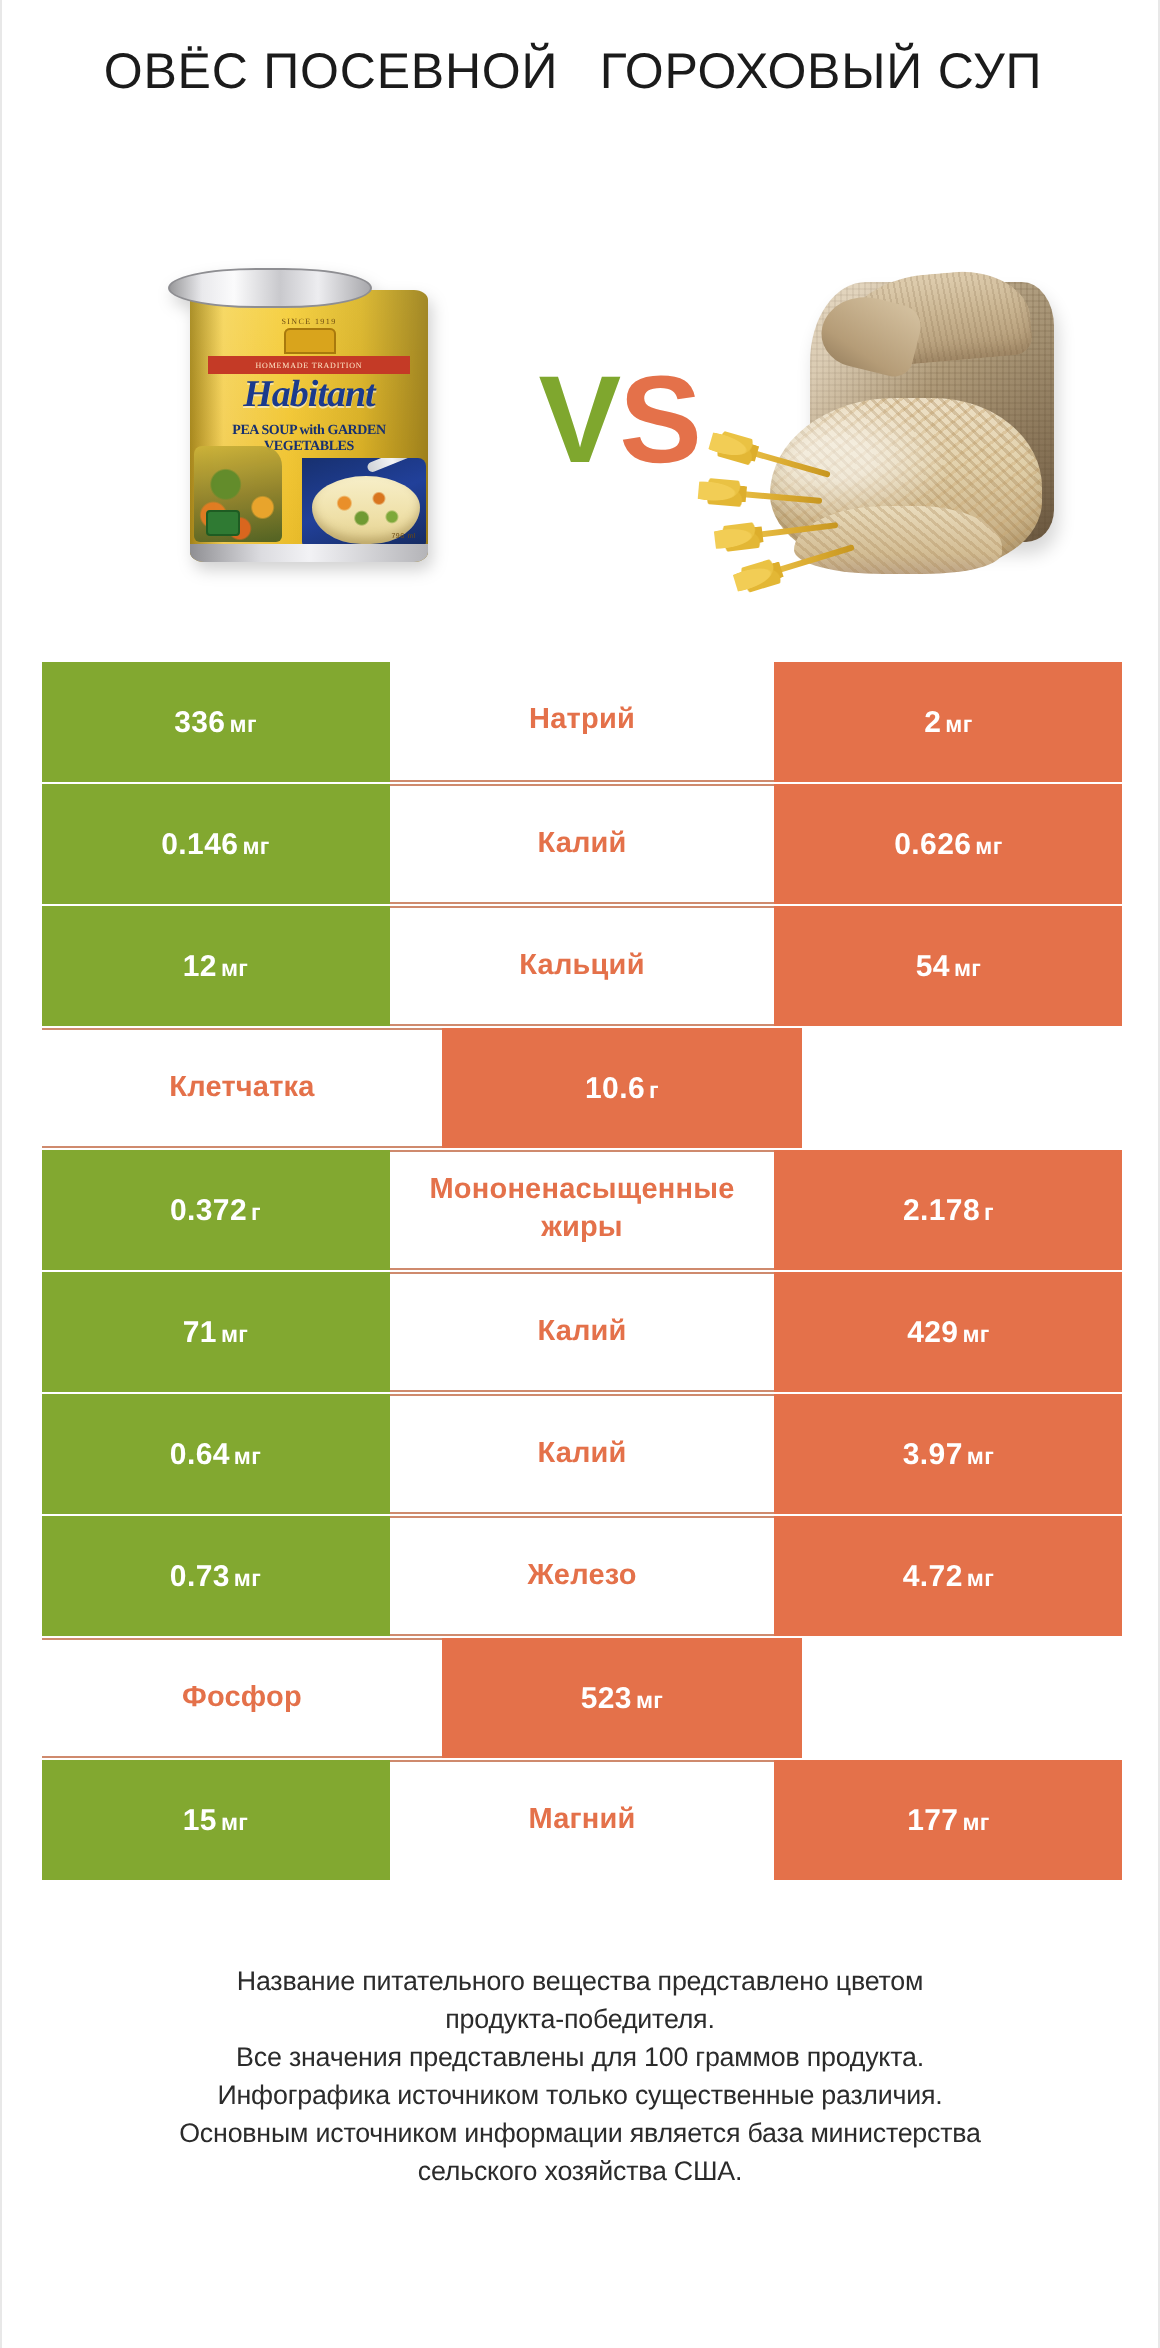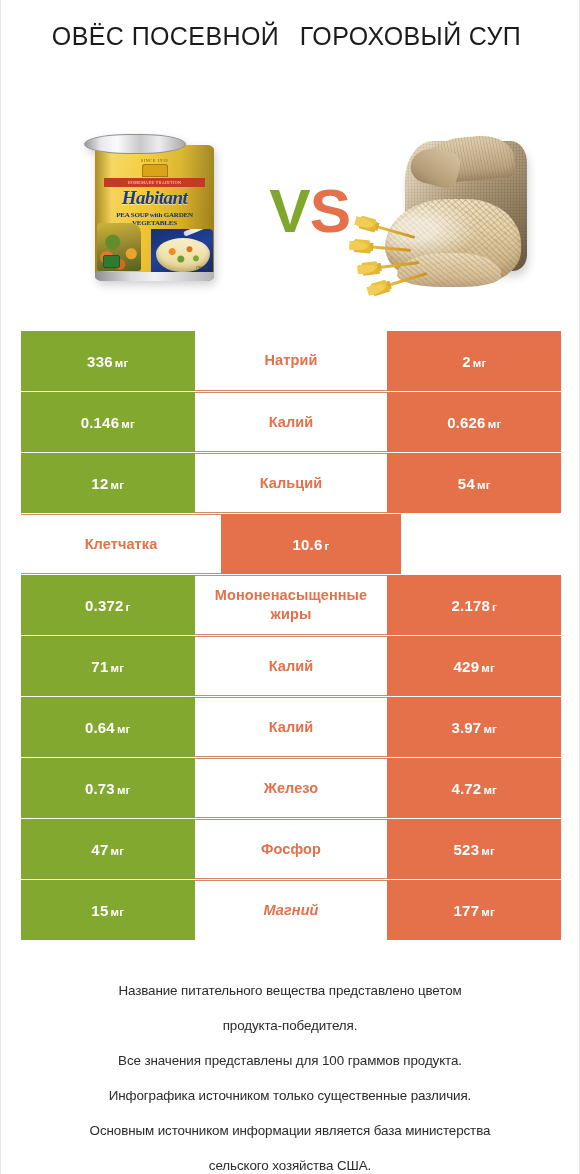"47 мг" div.cell { html: <div> <span>47<span>мг</span></span> </div> -> none }
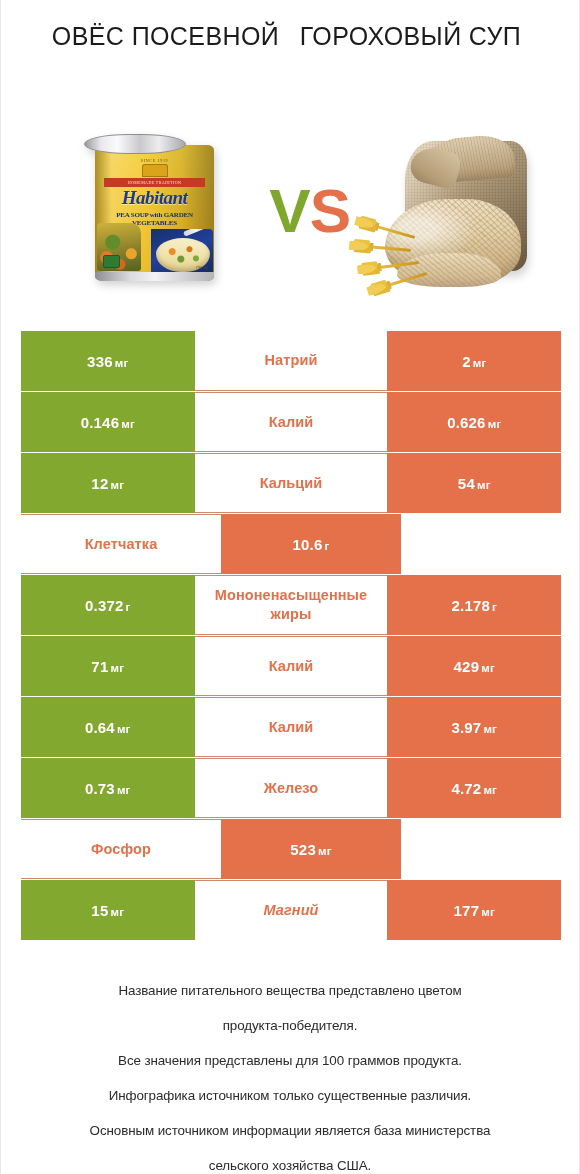"Магний" .row:last-child .cell-mid { font-style: italic -> none }
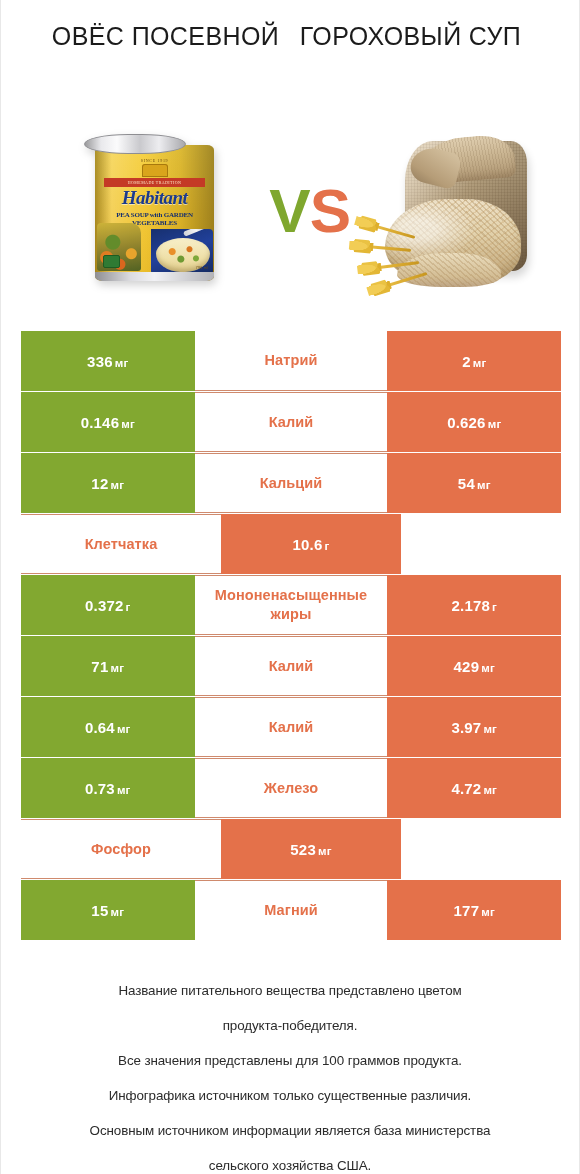"Название питательного вещества" .footnote p { margin: 16px -> 0 }
